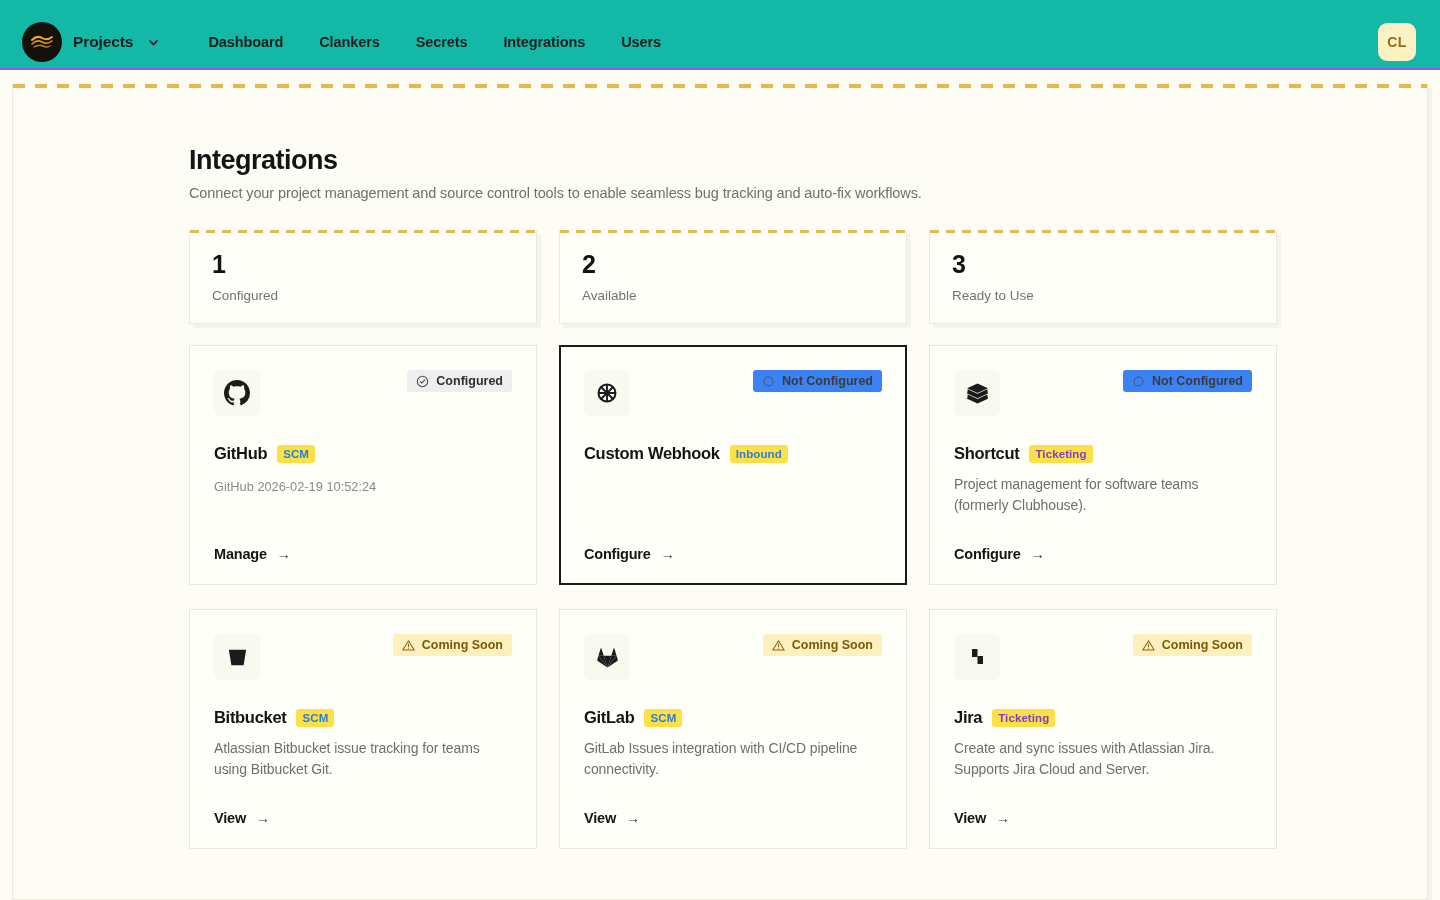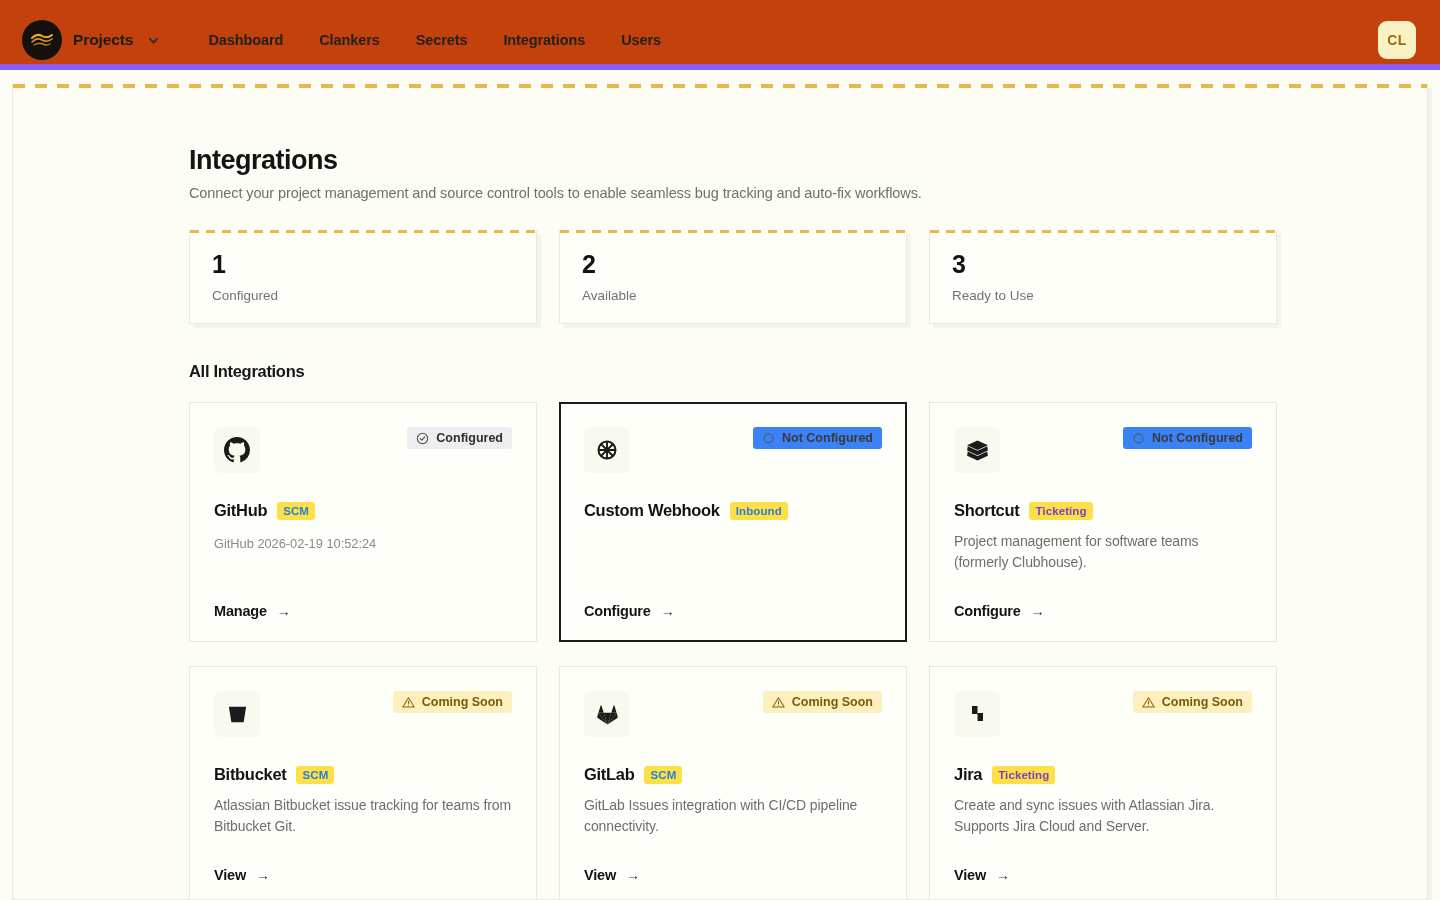"Projects" .topbar { background: #c2410c -> #14b8a6; border-bottom: 6px solid #8b5cf6 -> 2px solid #8b5cf6 }
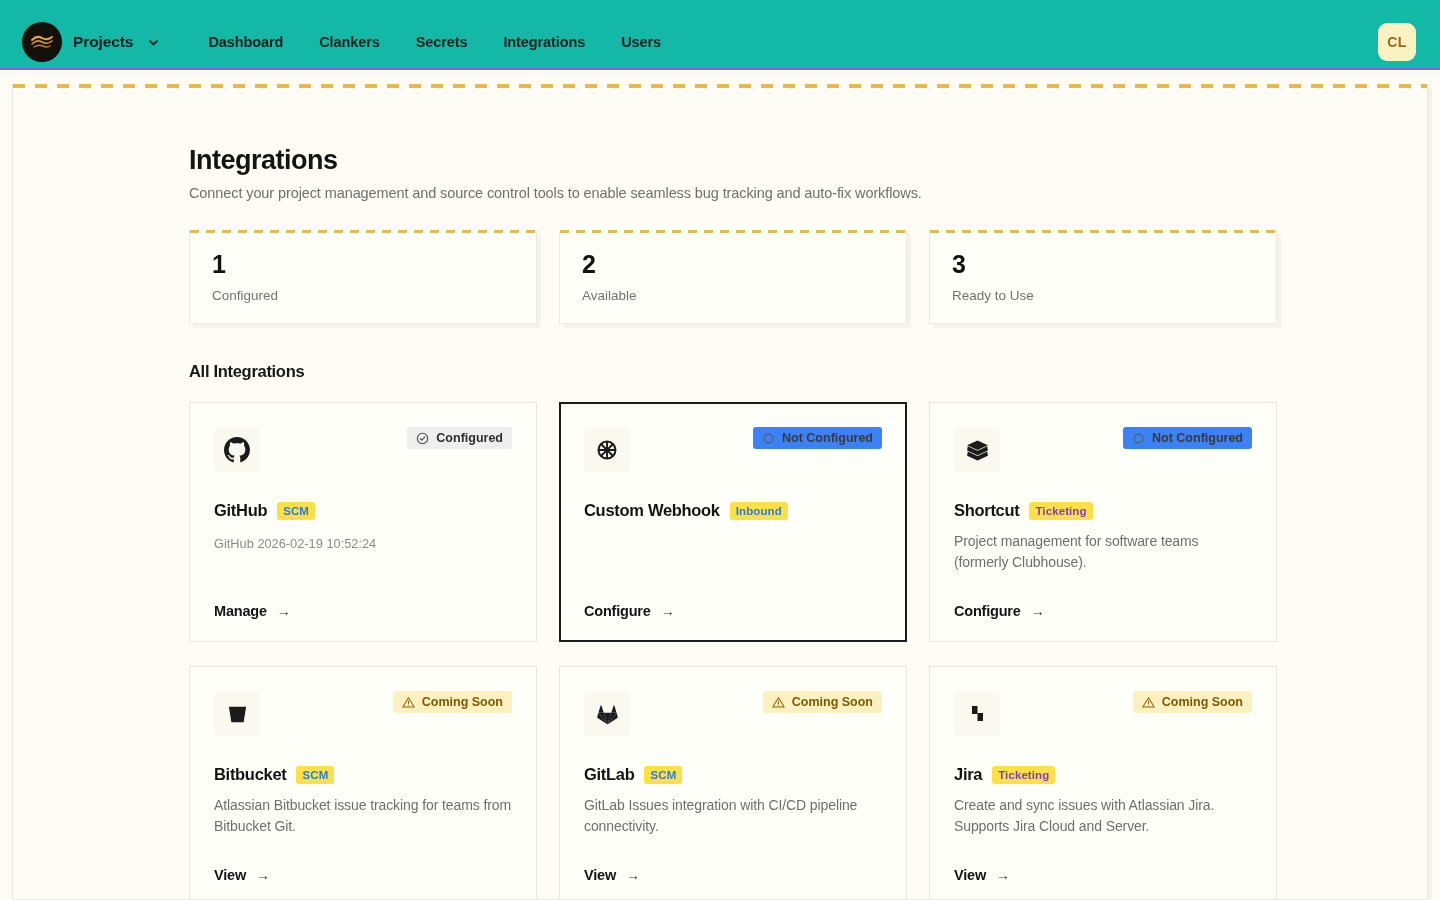"All Integrations" h2.section-title { html: <h2>All Integrations</h2> -> none }
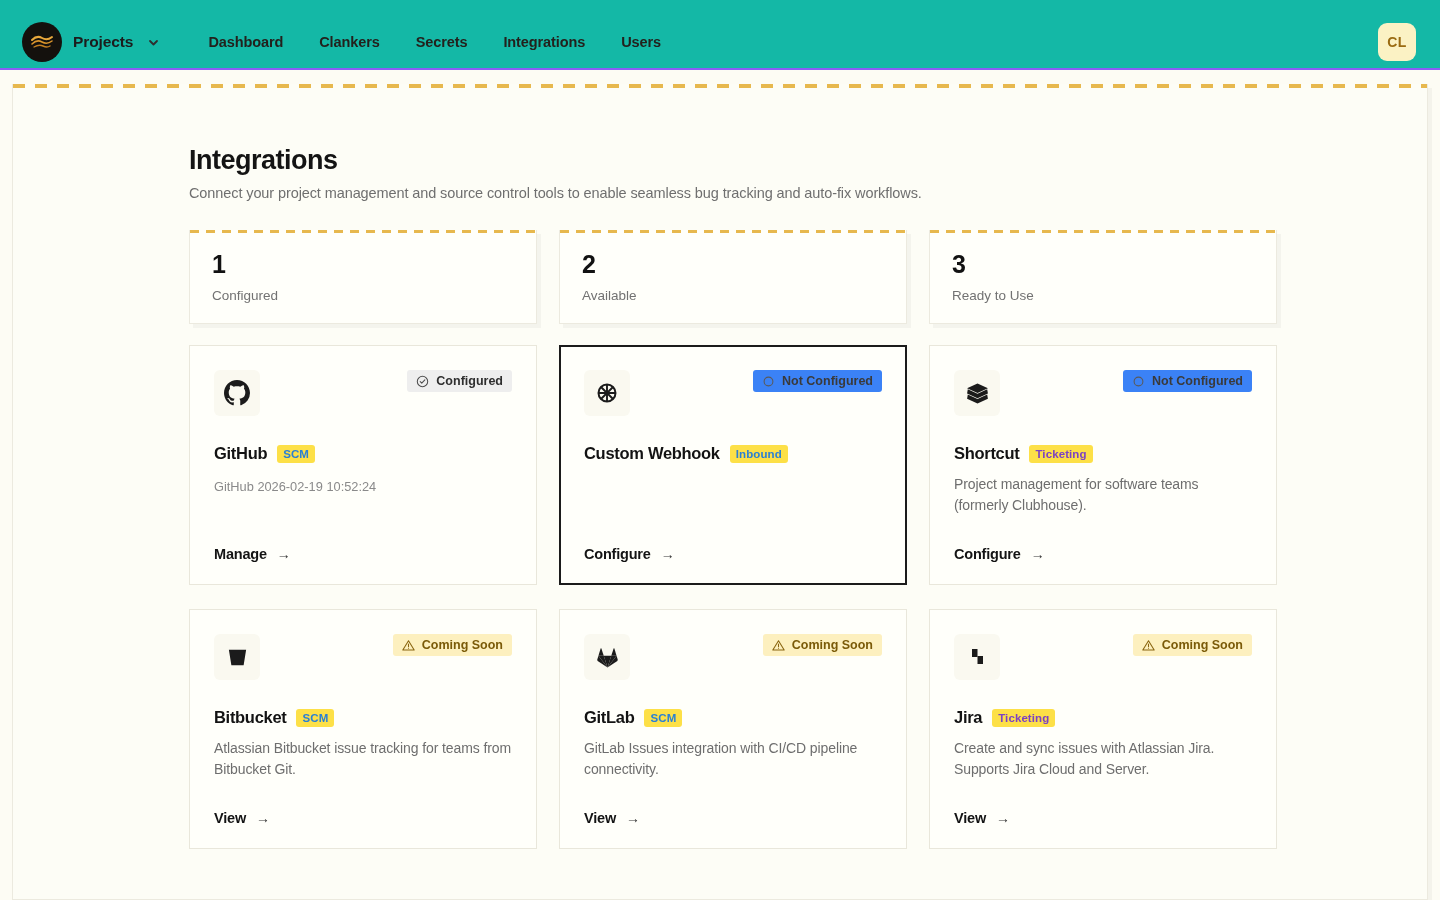"Atlassian Bitbucket issue tracking for" div.card-desc { text: from -> using }
